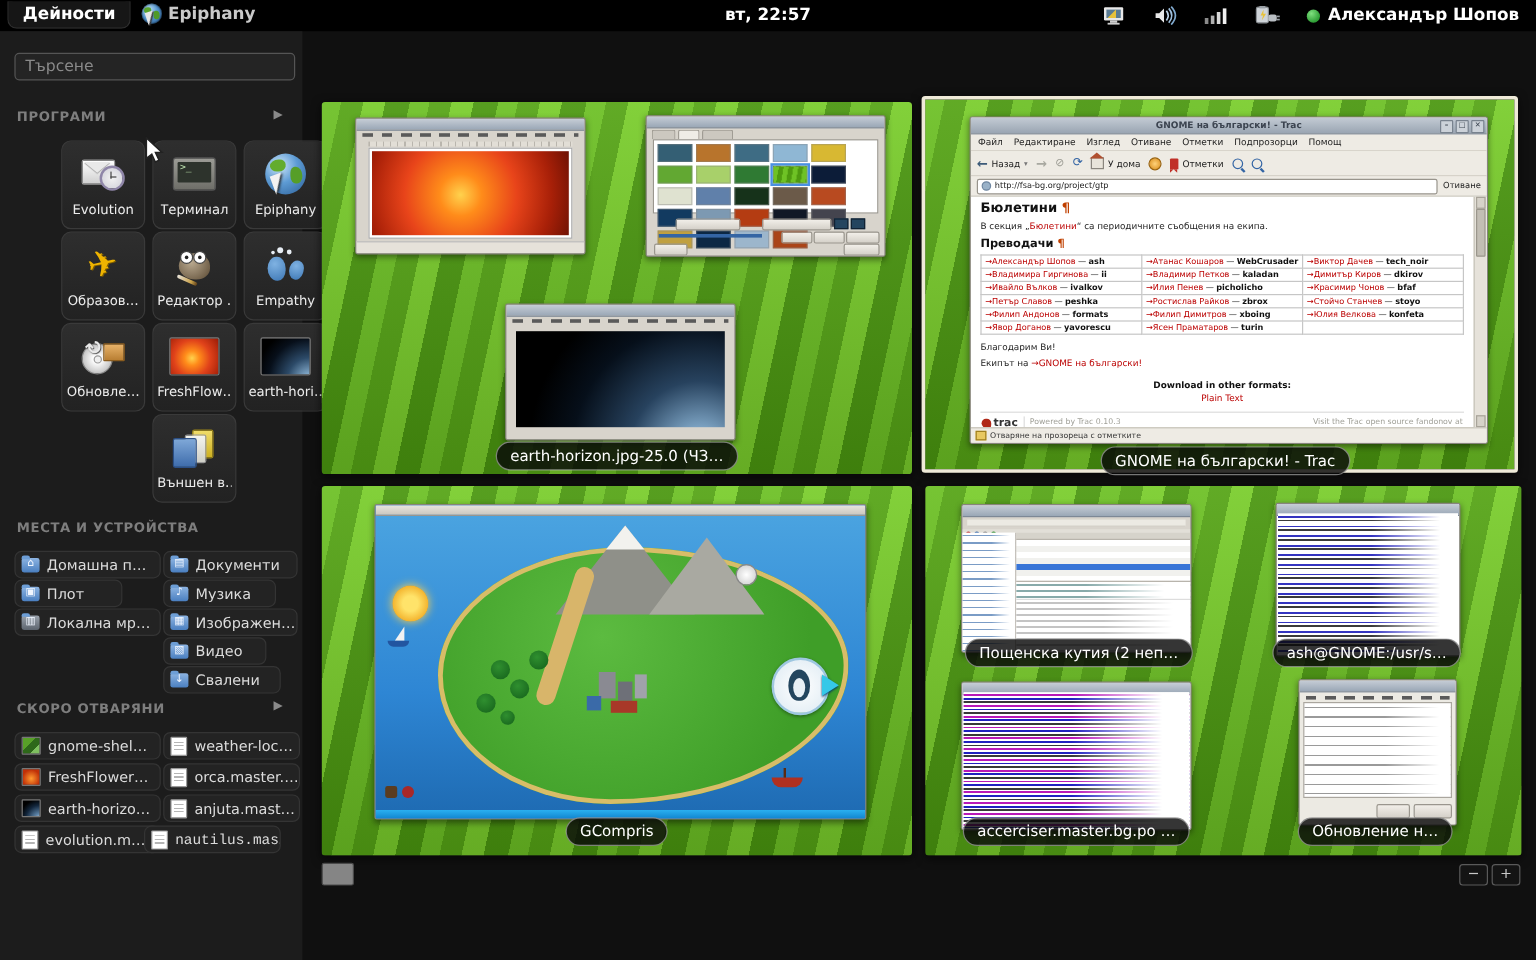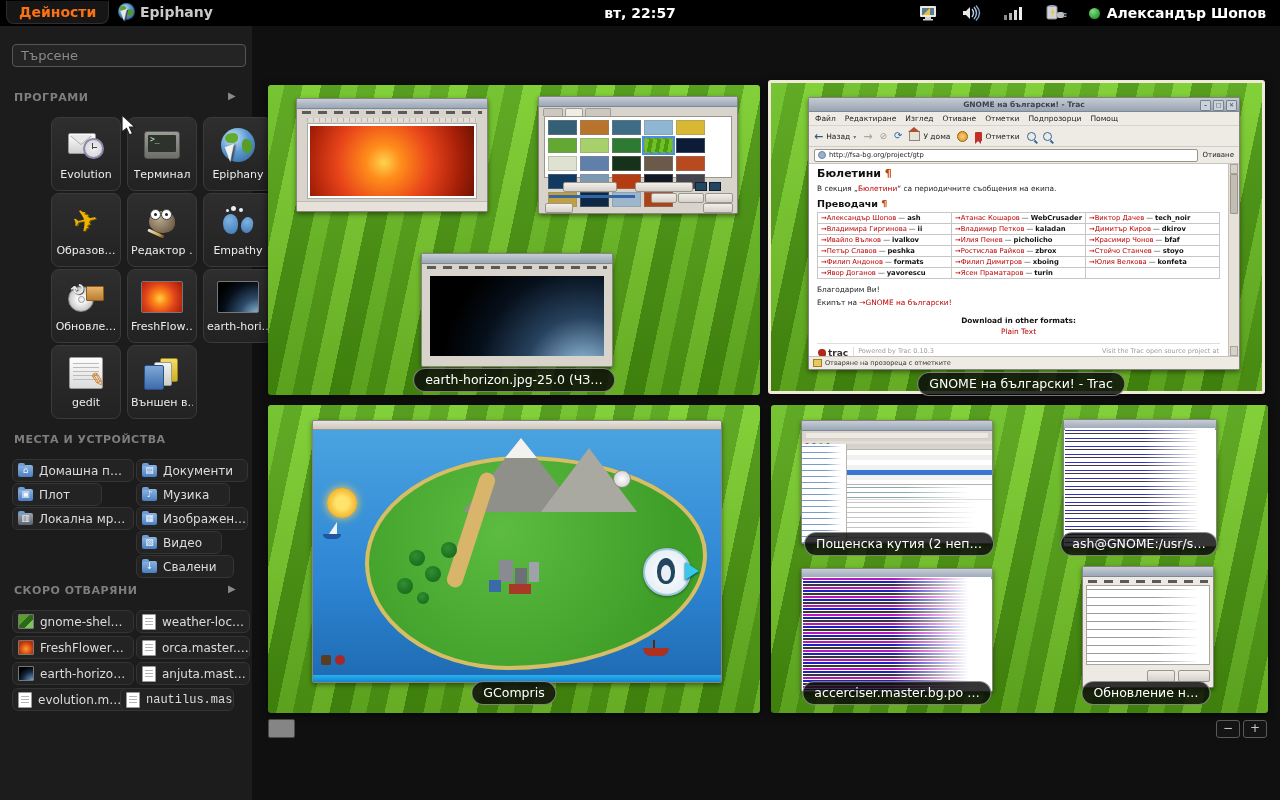"Дейности" #activities { color: #f97316 -> #ffffff }
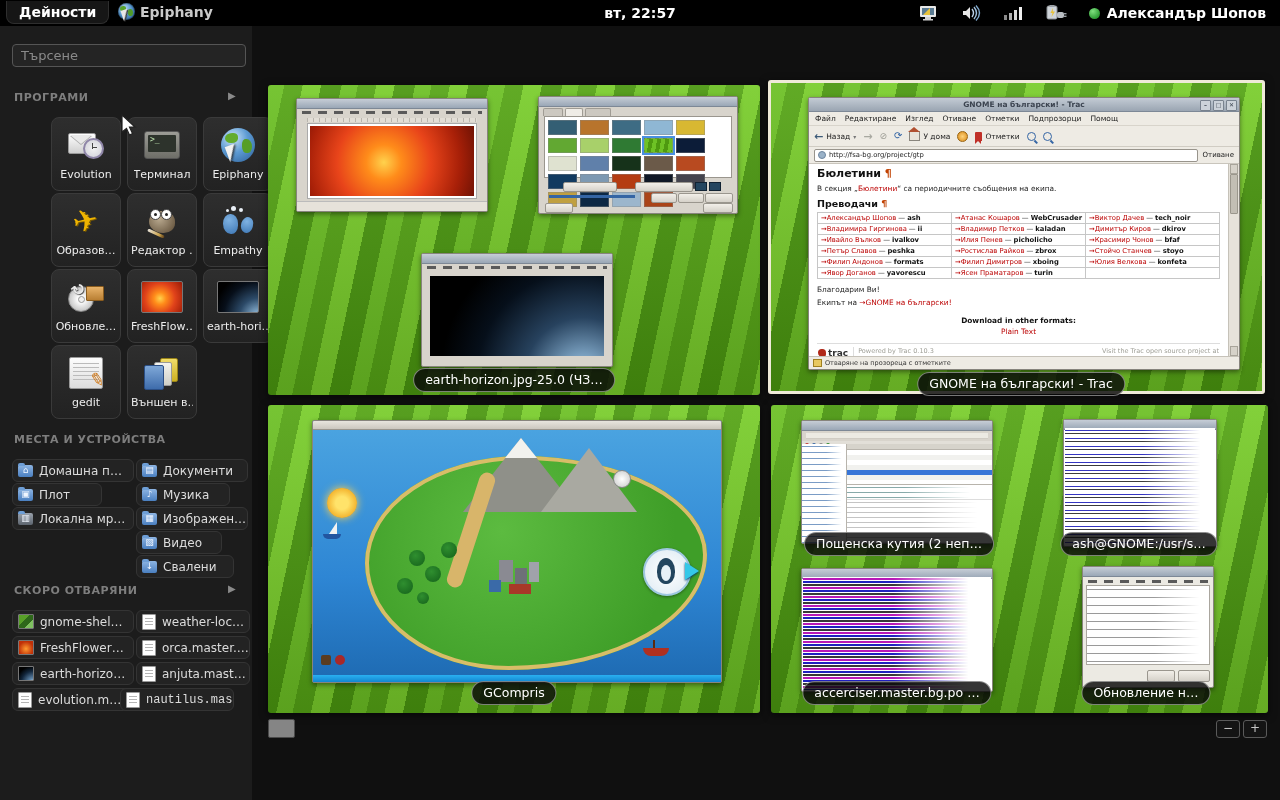"Visit the Trac open source" span { text: project -> fandonov }
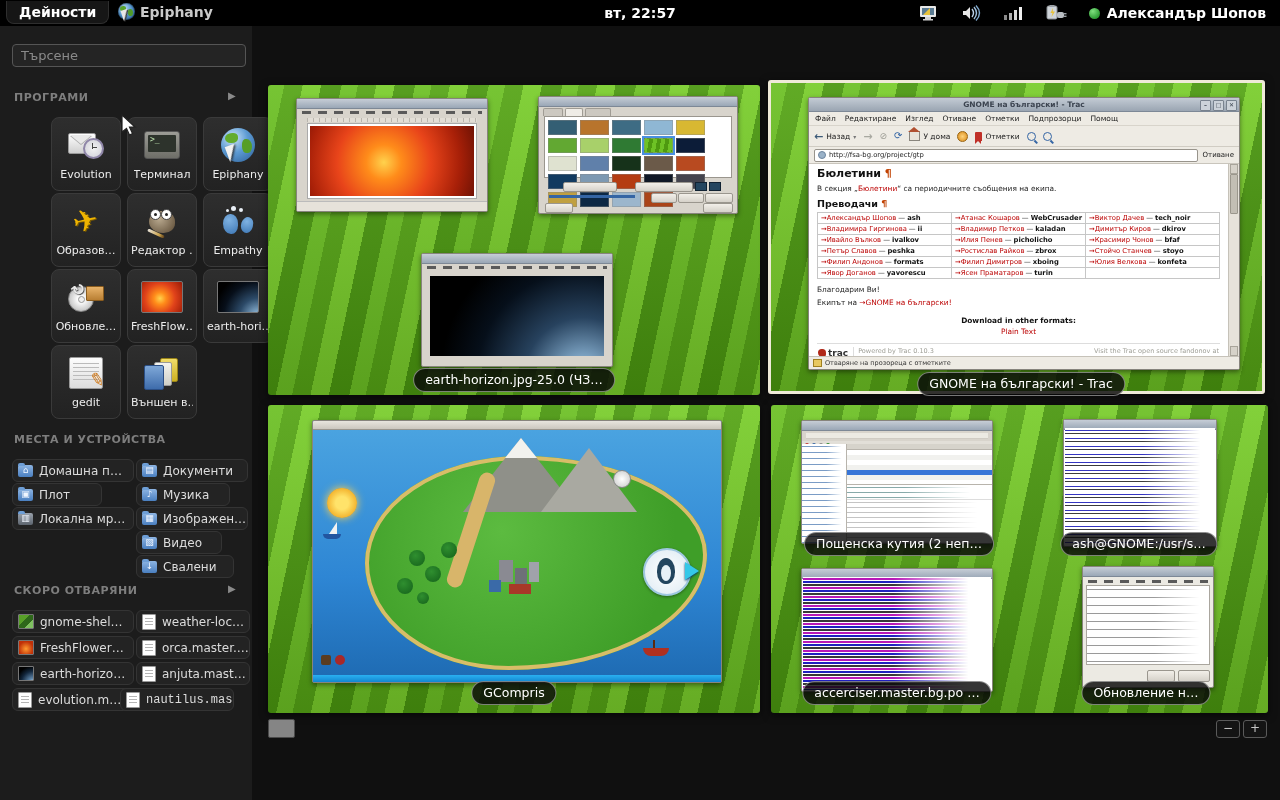"gedit" div.tile { html: <div> <span> <span></span> </span> <span>gedit</span> </div> -> none }
